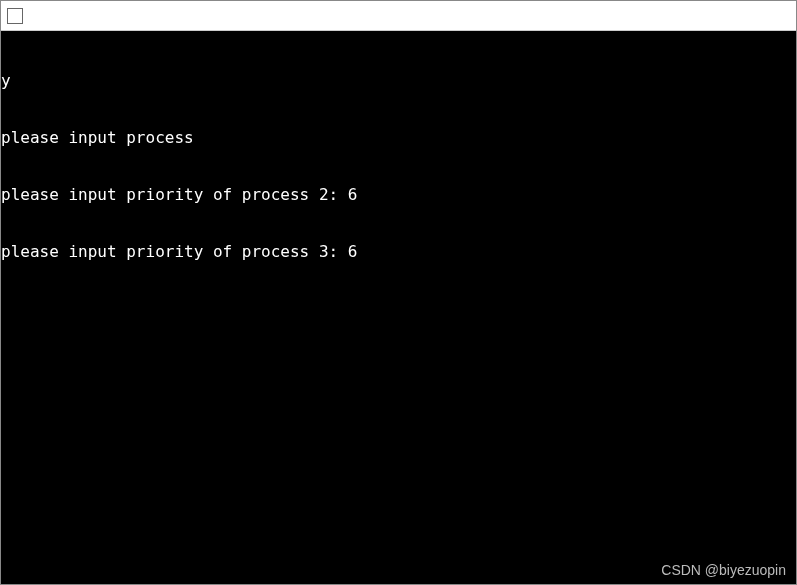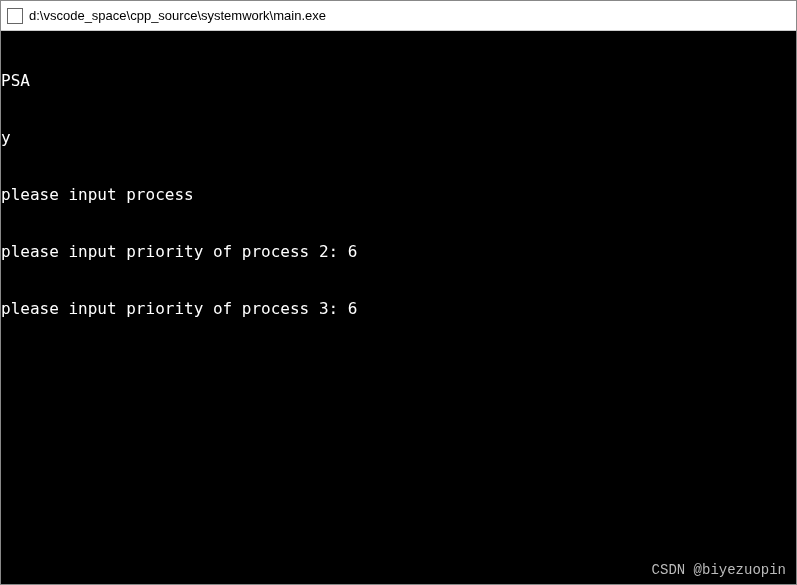"d:\vscode_space\cpp_source\systemwork\ma" div.title-text { html: <div>d:\vscode_space\cpp_source\systemwork\main.exe</div> -> none }
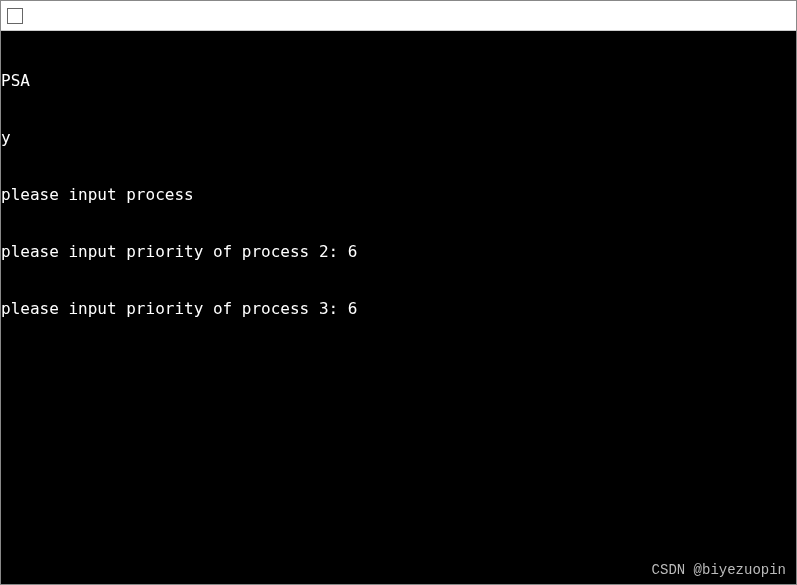"PSA" div.console-line { html: <div>PSA</div> -> none }
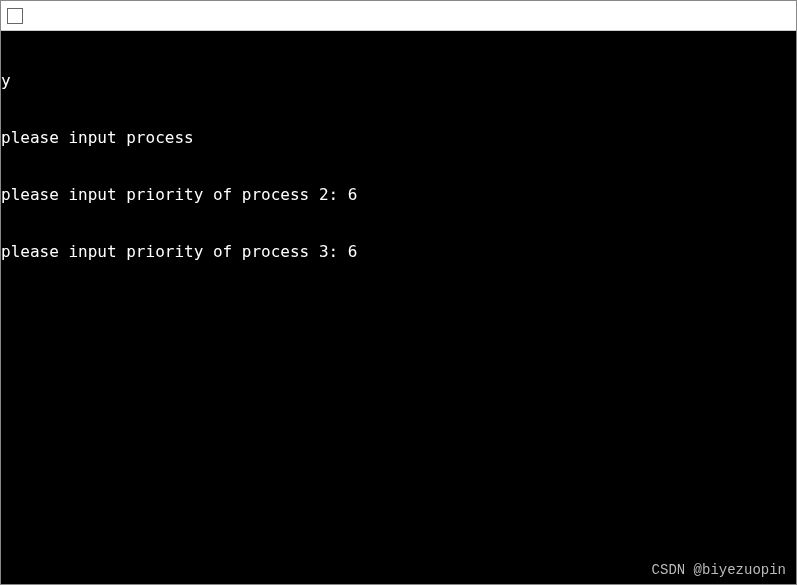"CSDN @biyezuopin" .watermark { font-family: Liberation Mono, monospace -> Liberation Sans, sans-serif }
